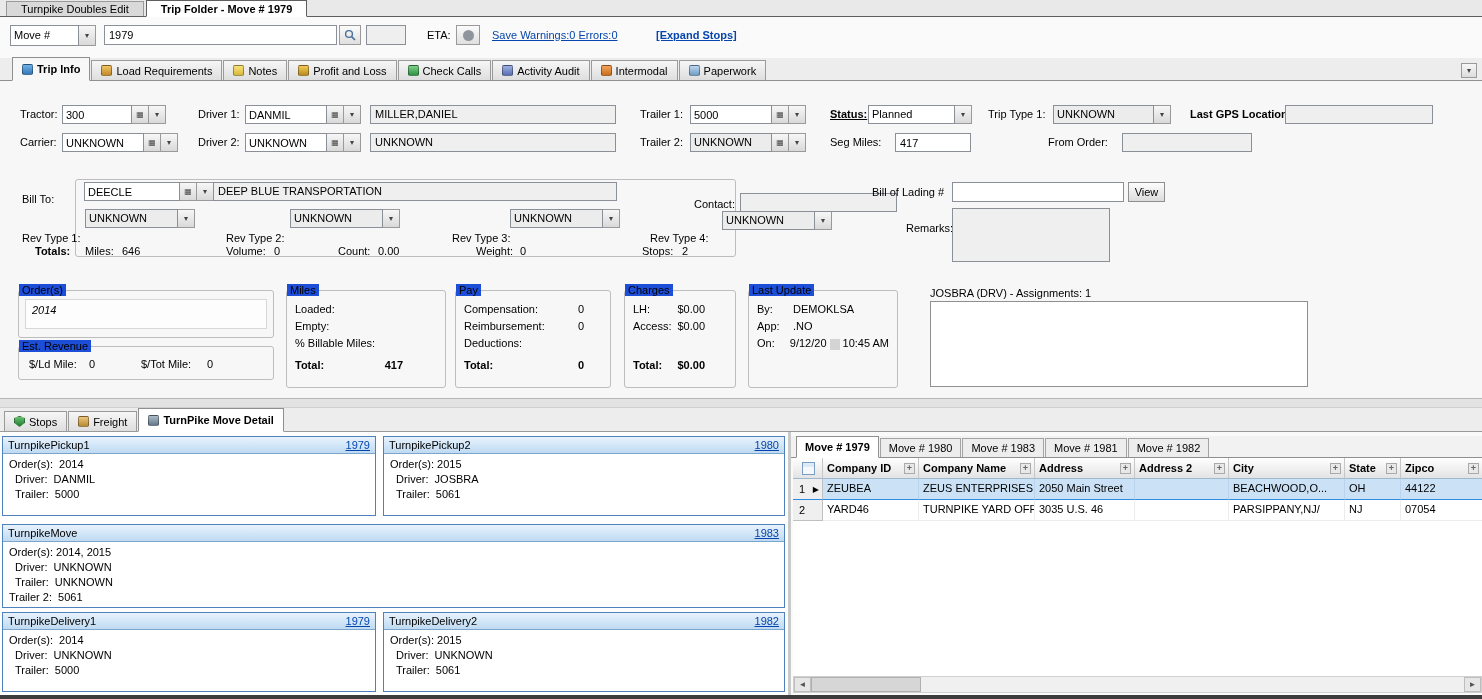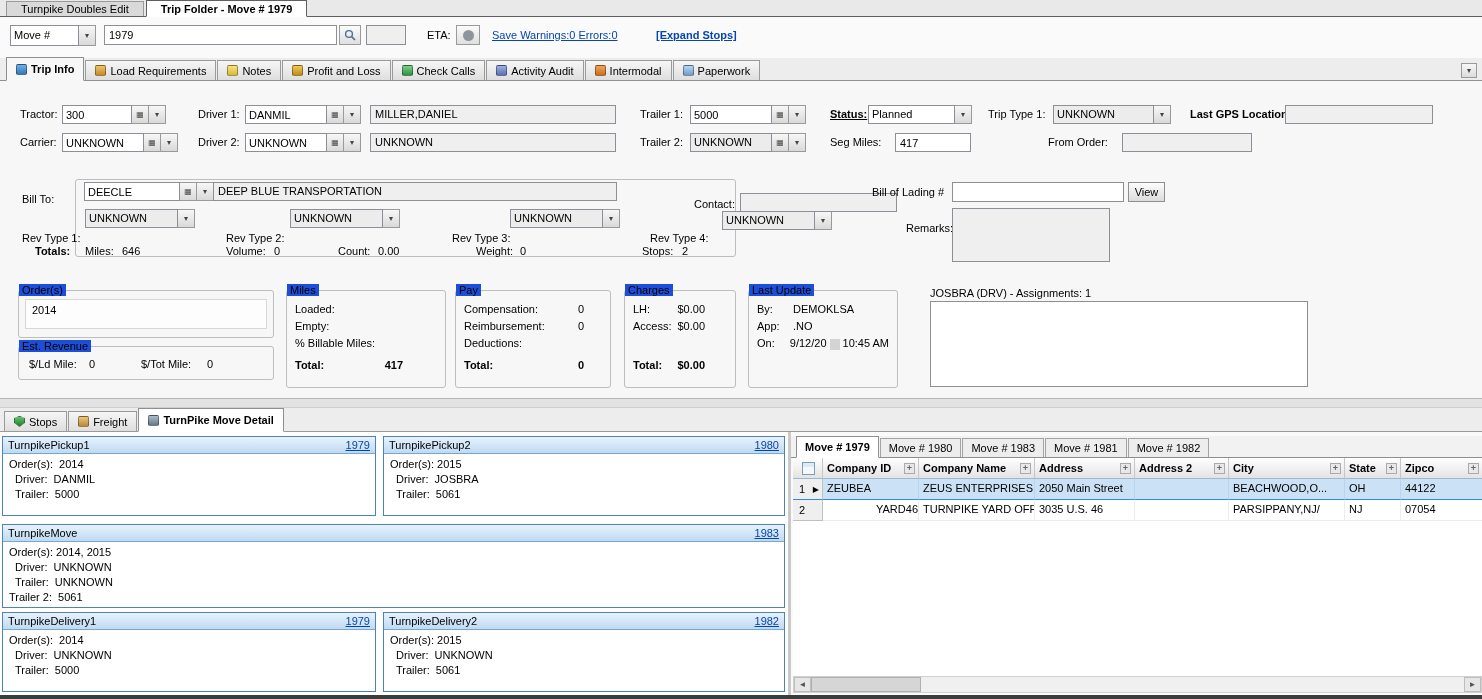"Trip Info" .tabstrip { padding-left: 6px -> 12px }
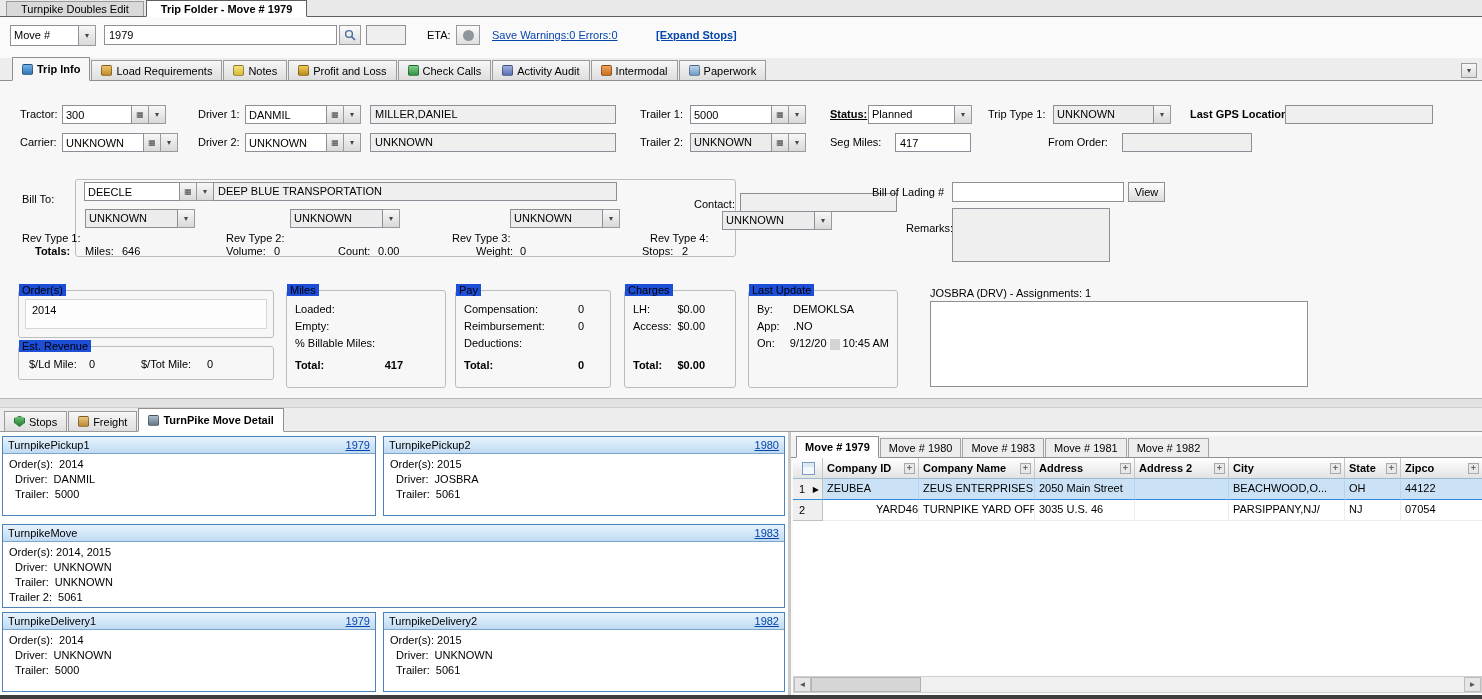"2014" .inset { font-style: none -> italic }
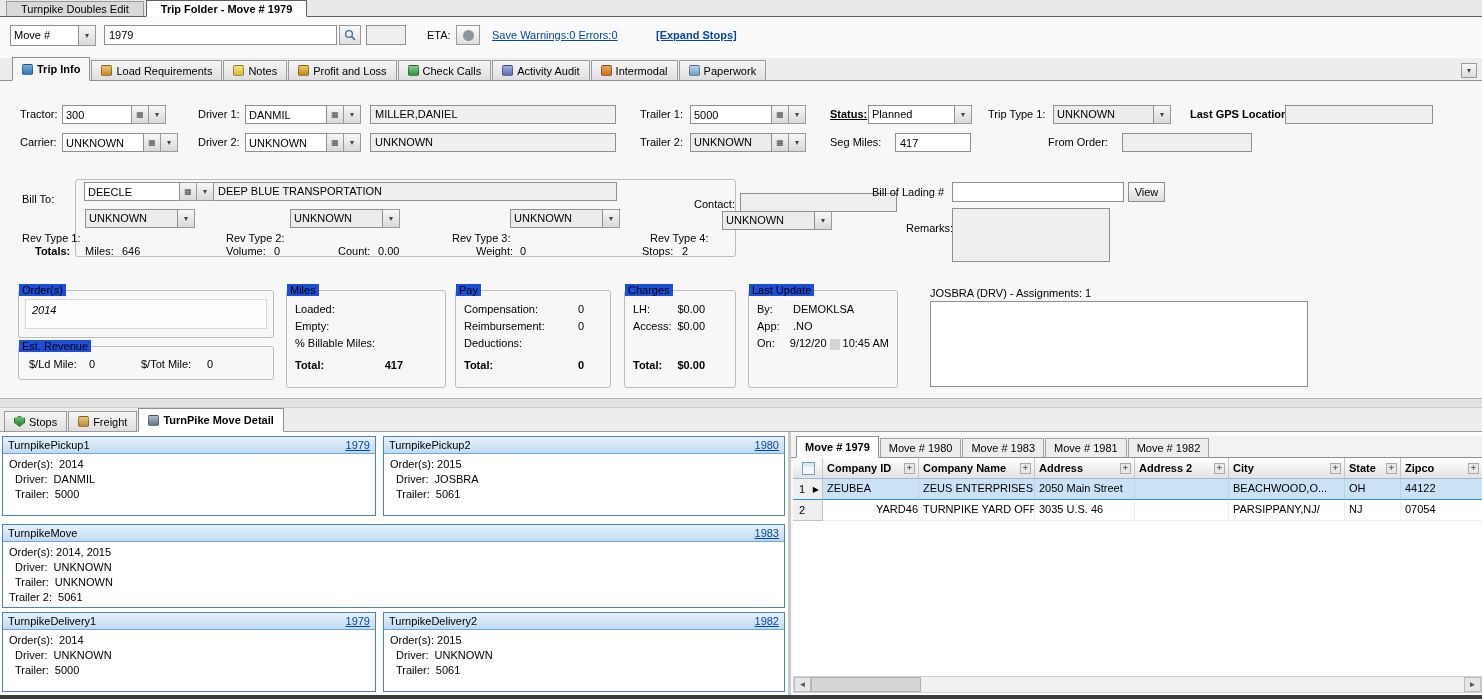"YARD46" div.gc { text-align: right -> none }
